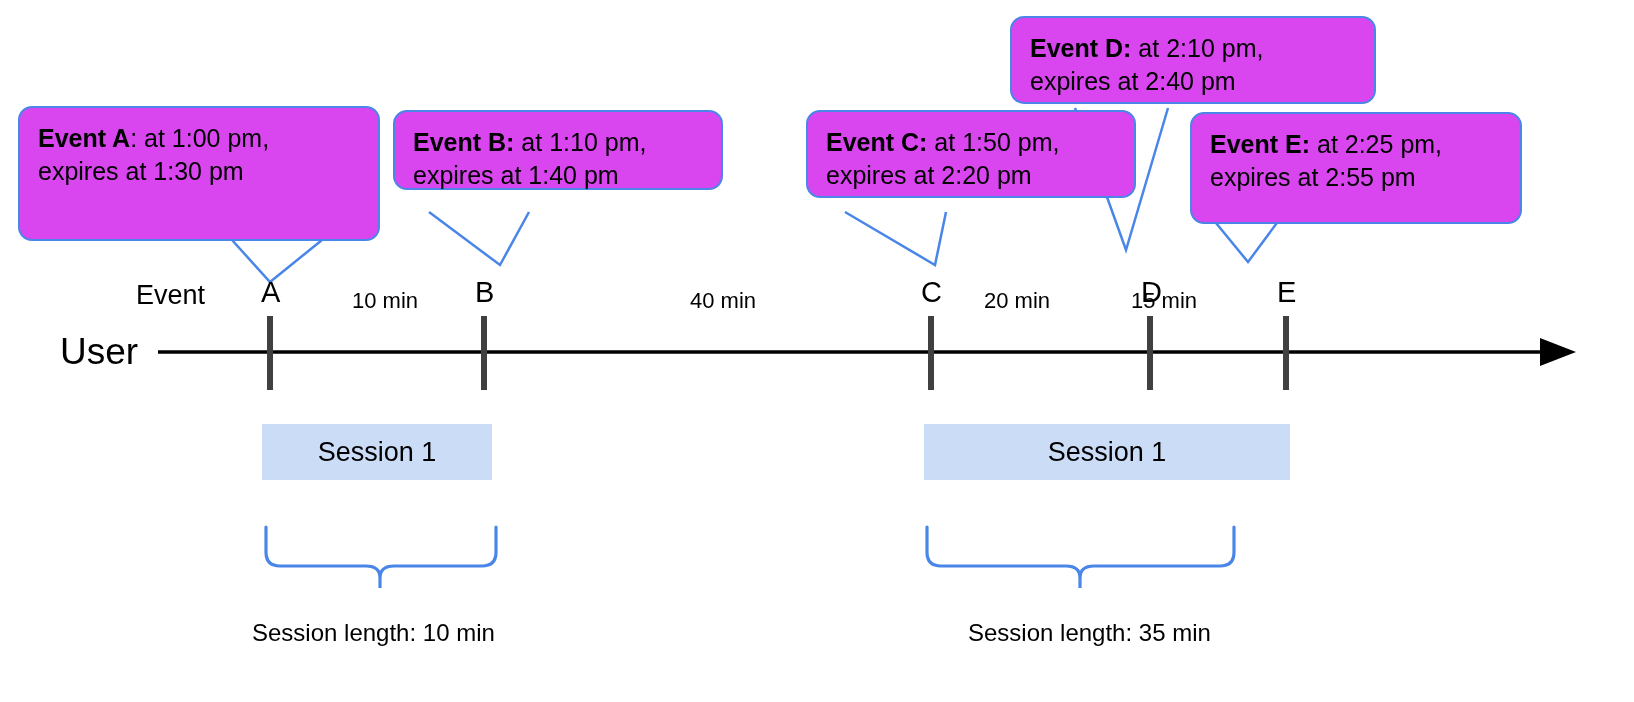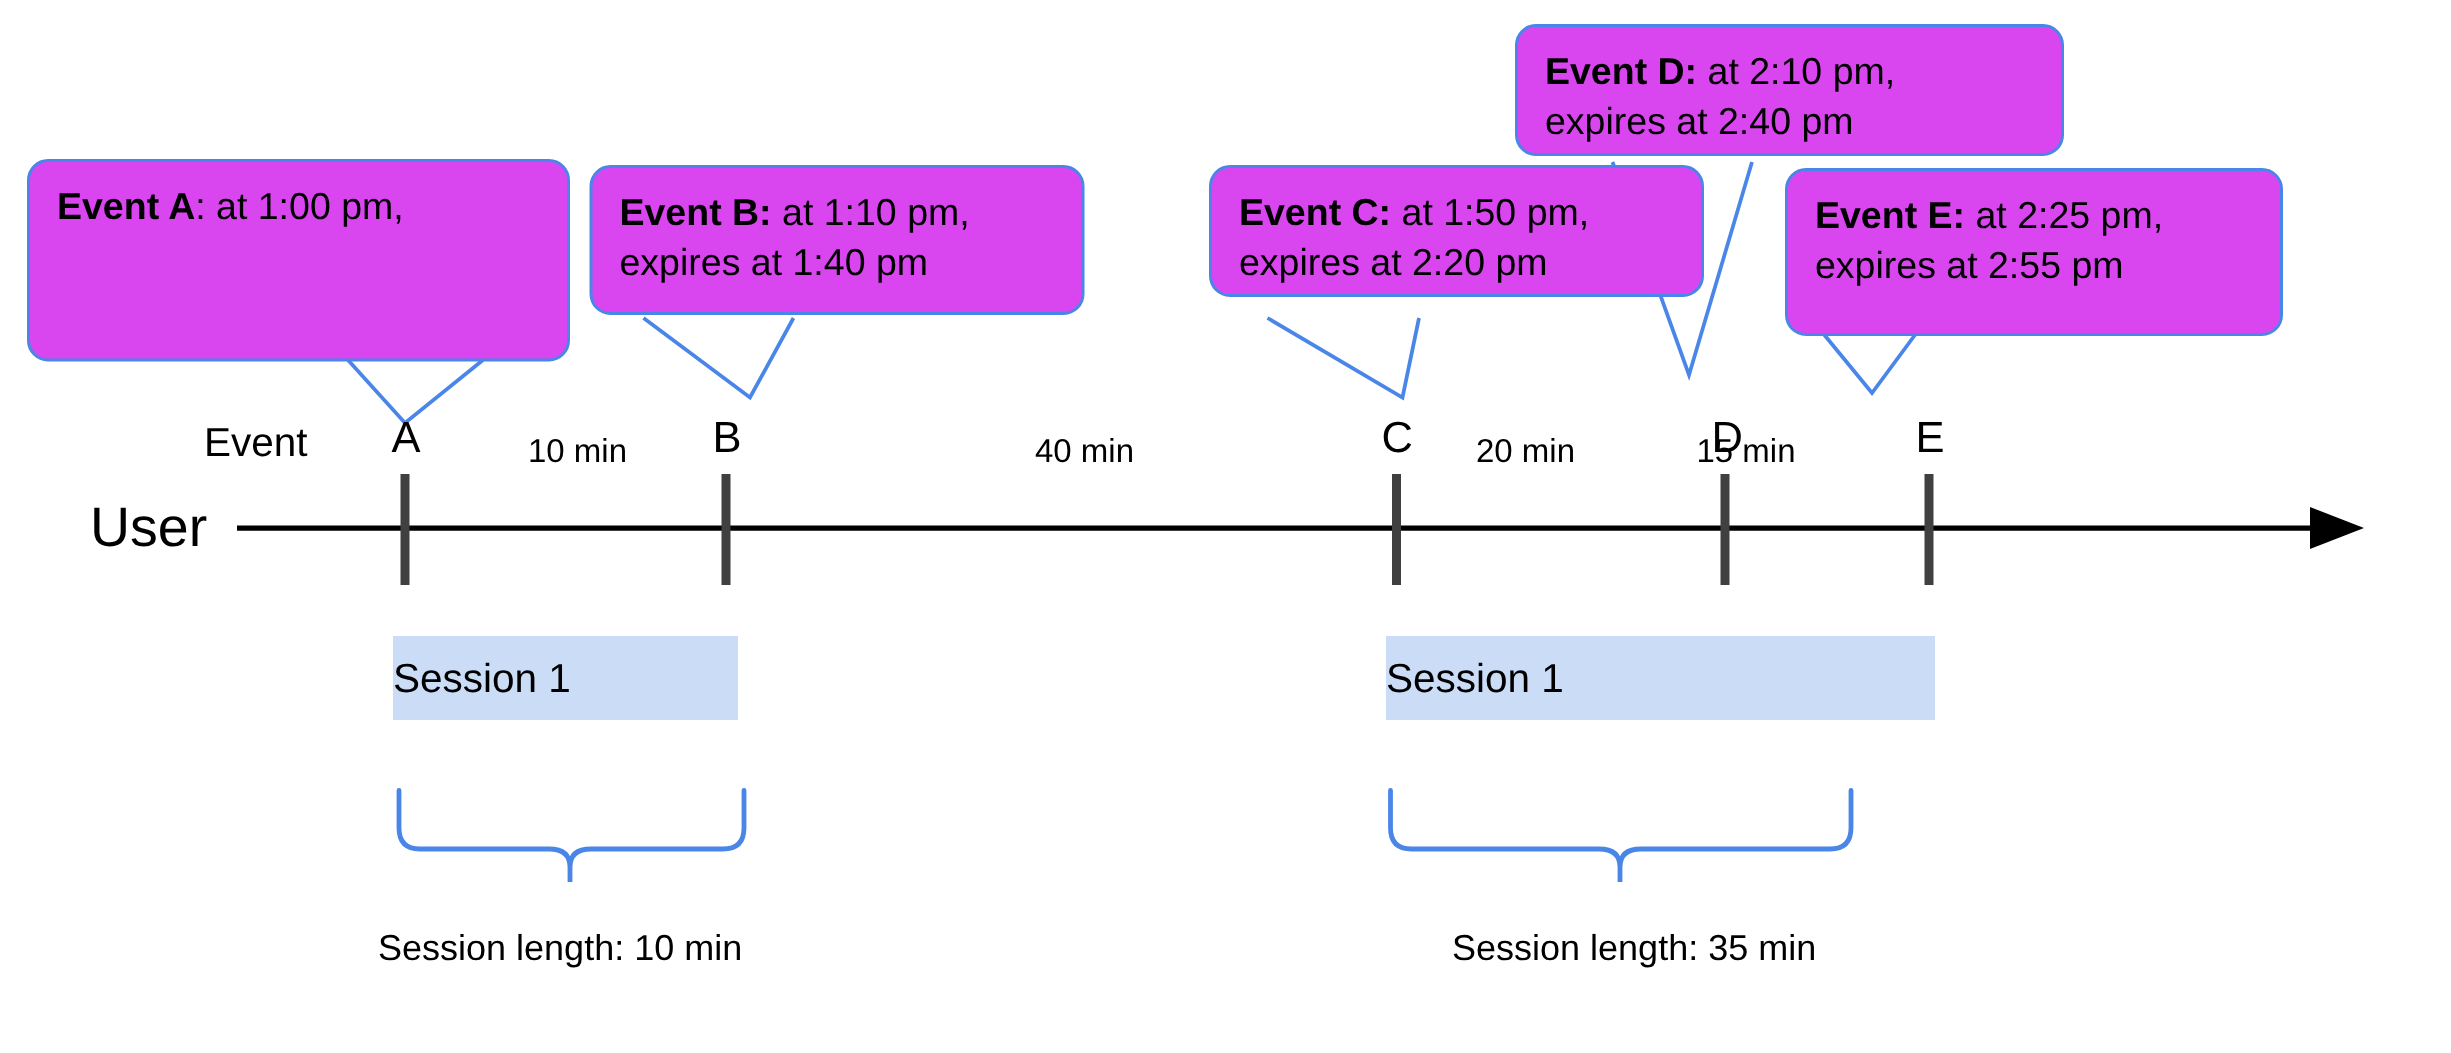"Event B: at 1:10 pm," div.callout { height: 100px -> 80px }
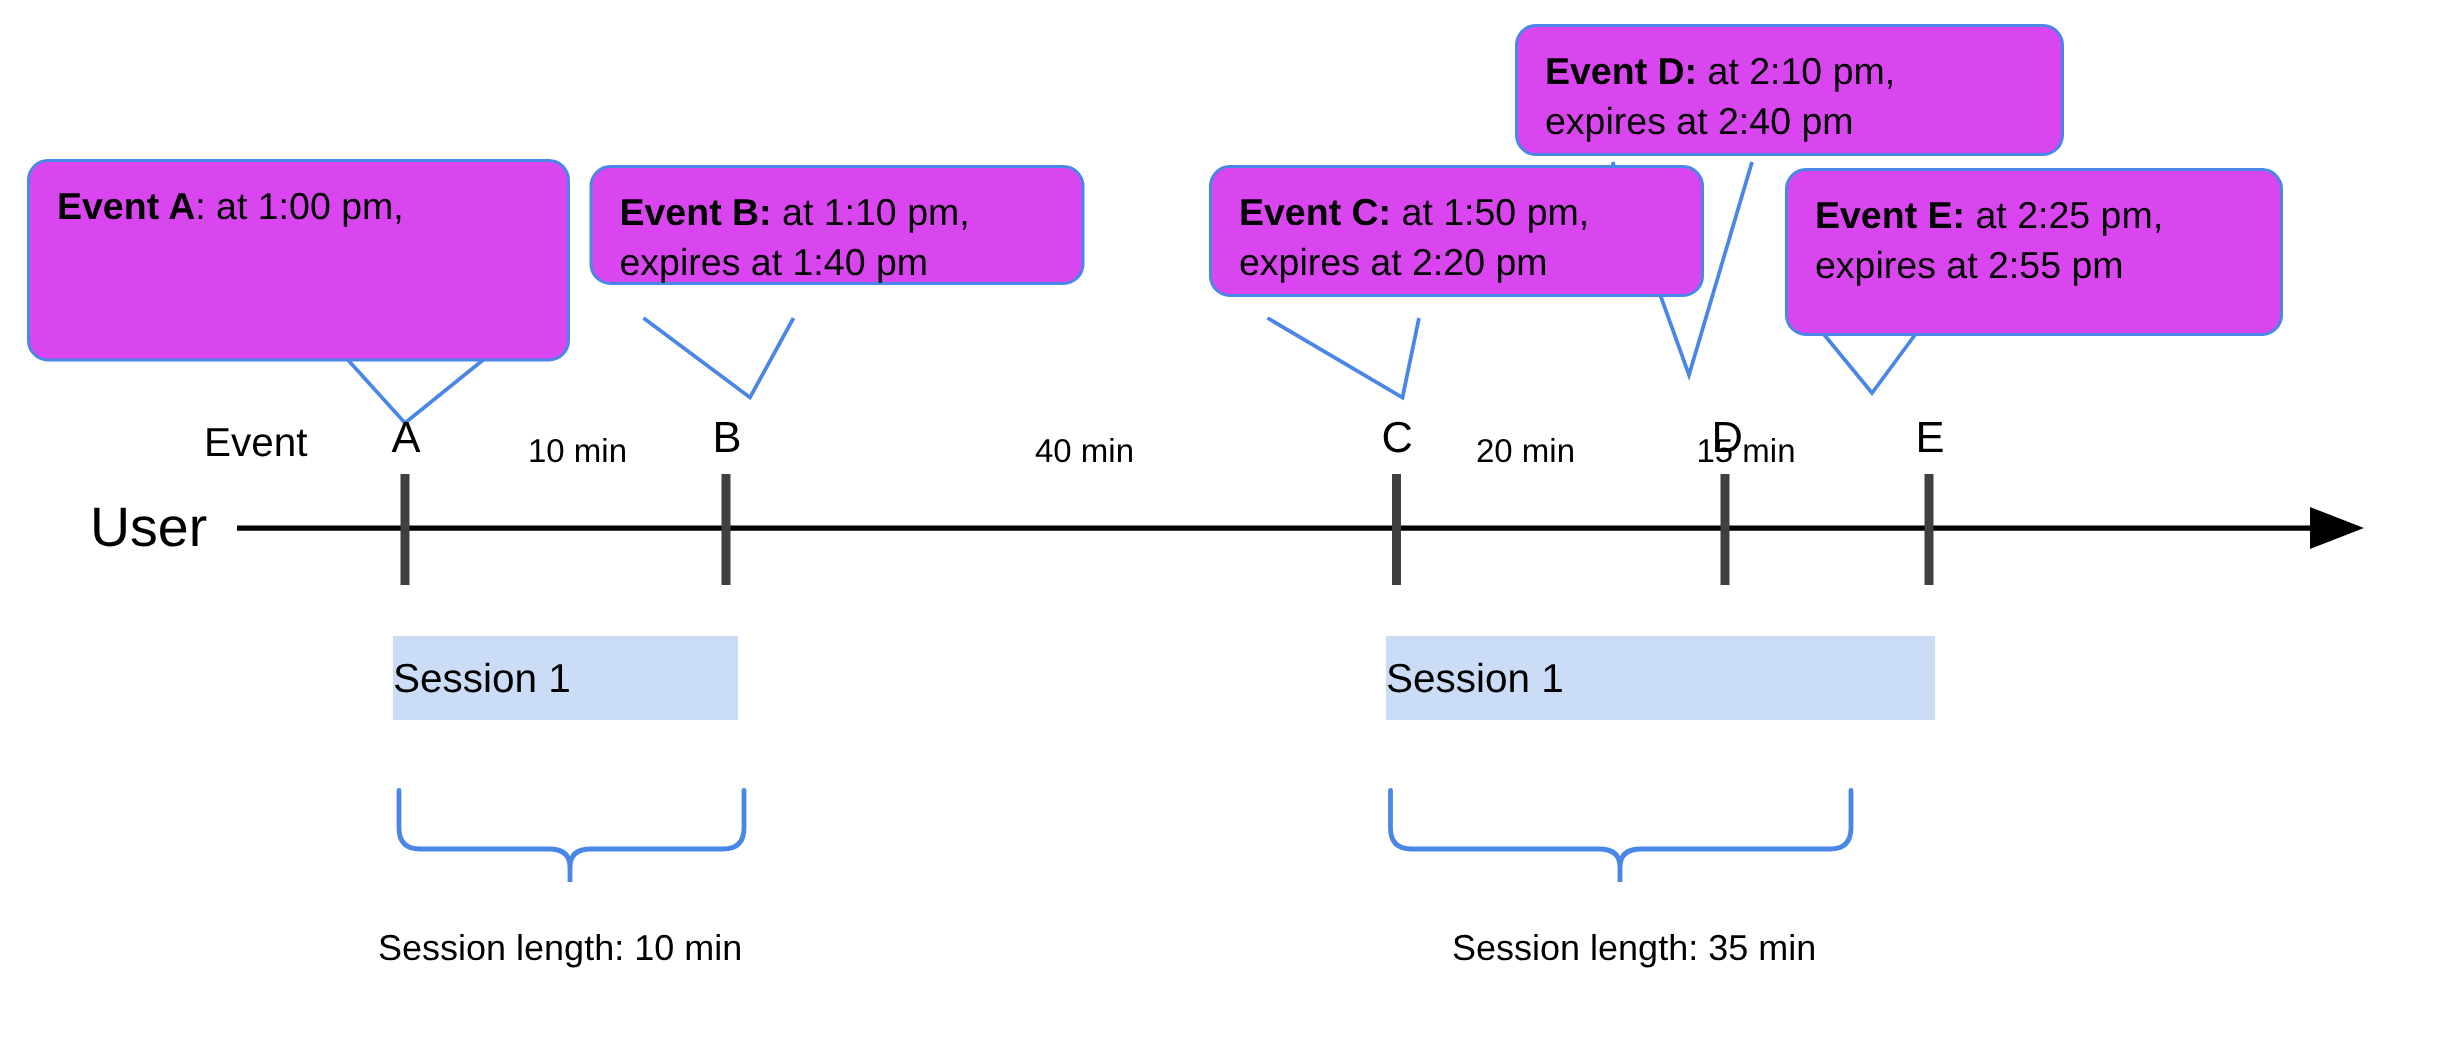"expires at 1:30 pm" span { html: none -> <span>expires at 1:30 pm</span> }
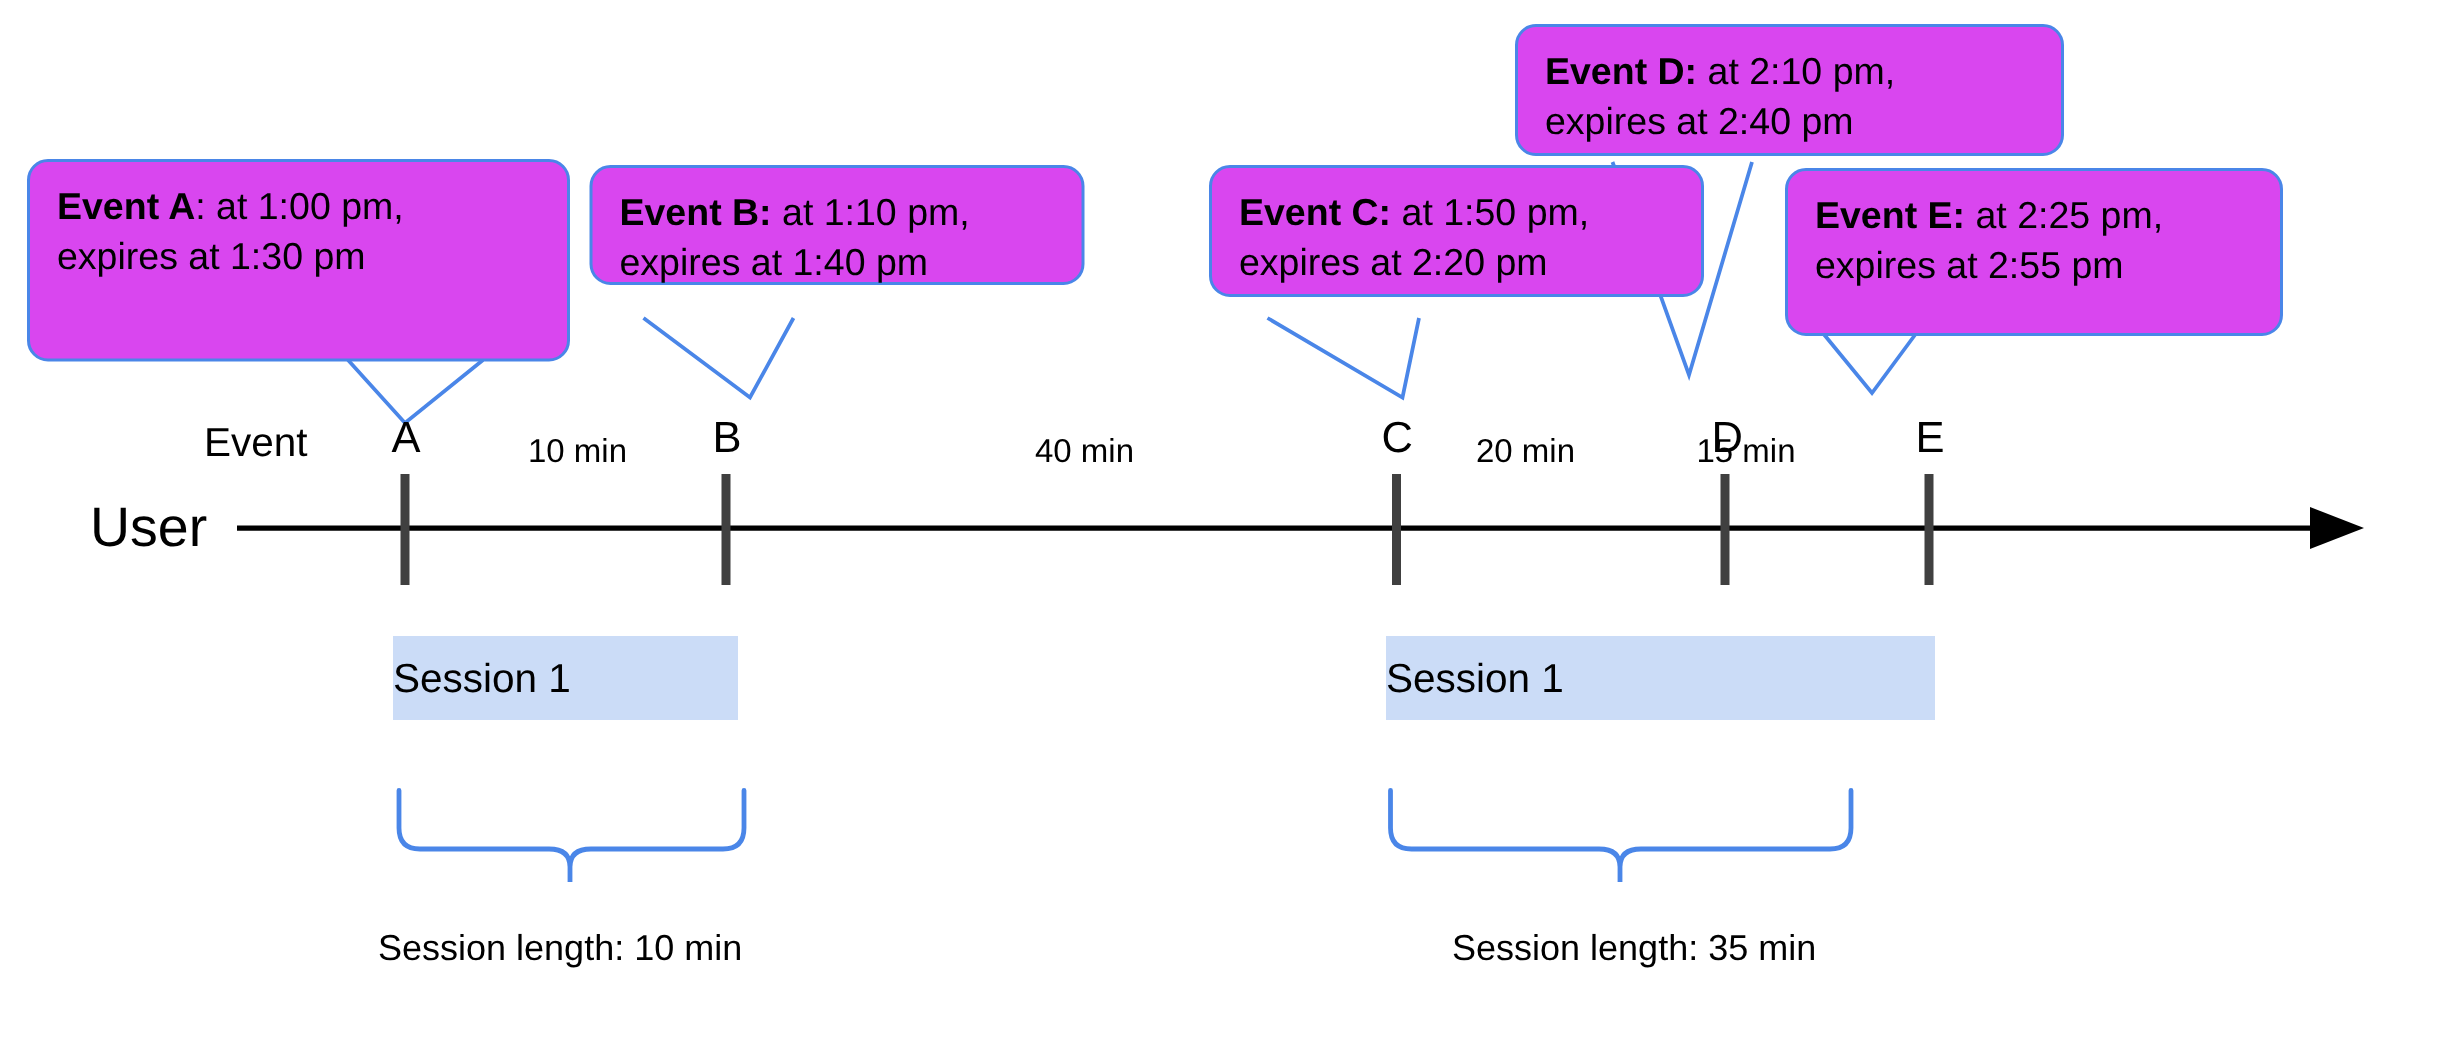"Session 1" .session-box { justify-content: flex-start -> center }
